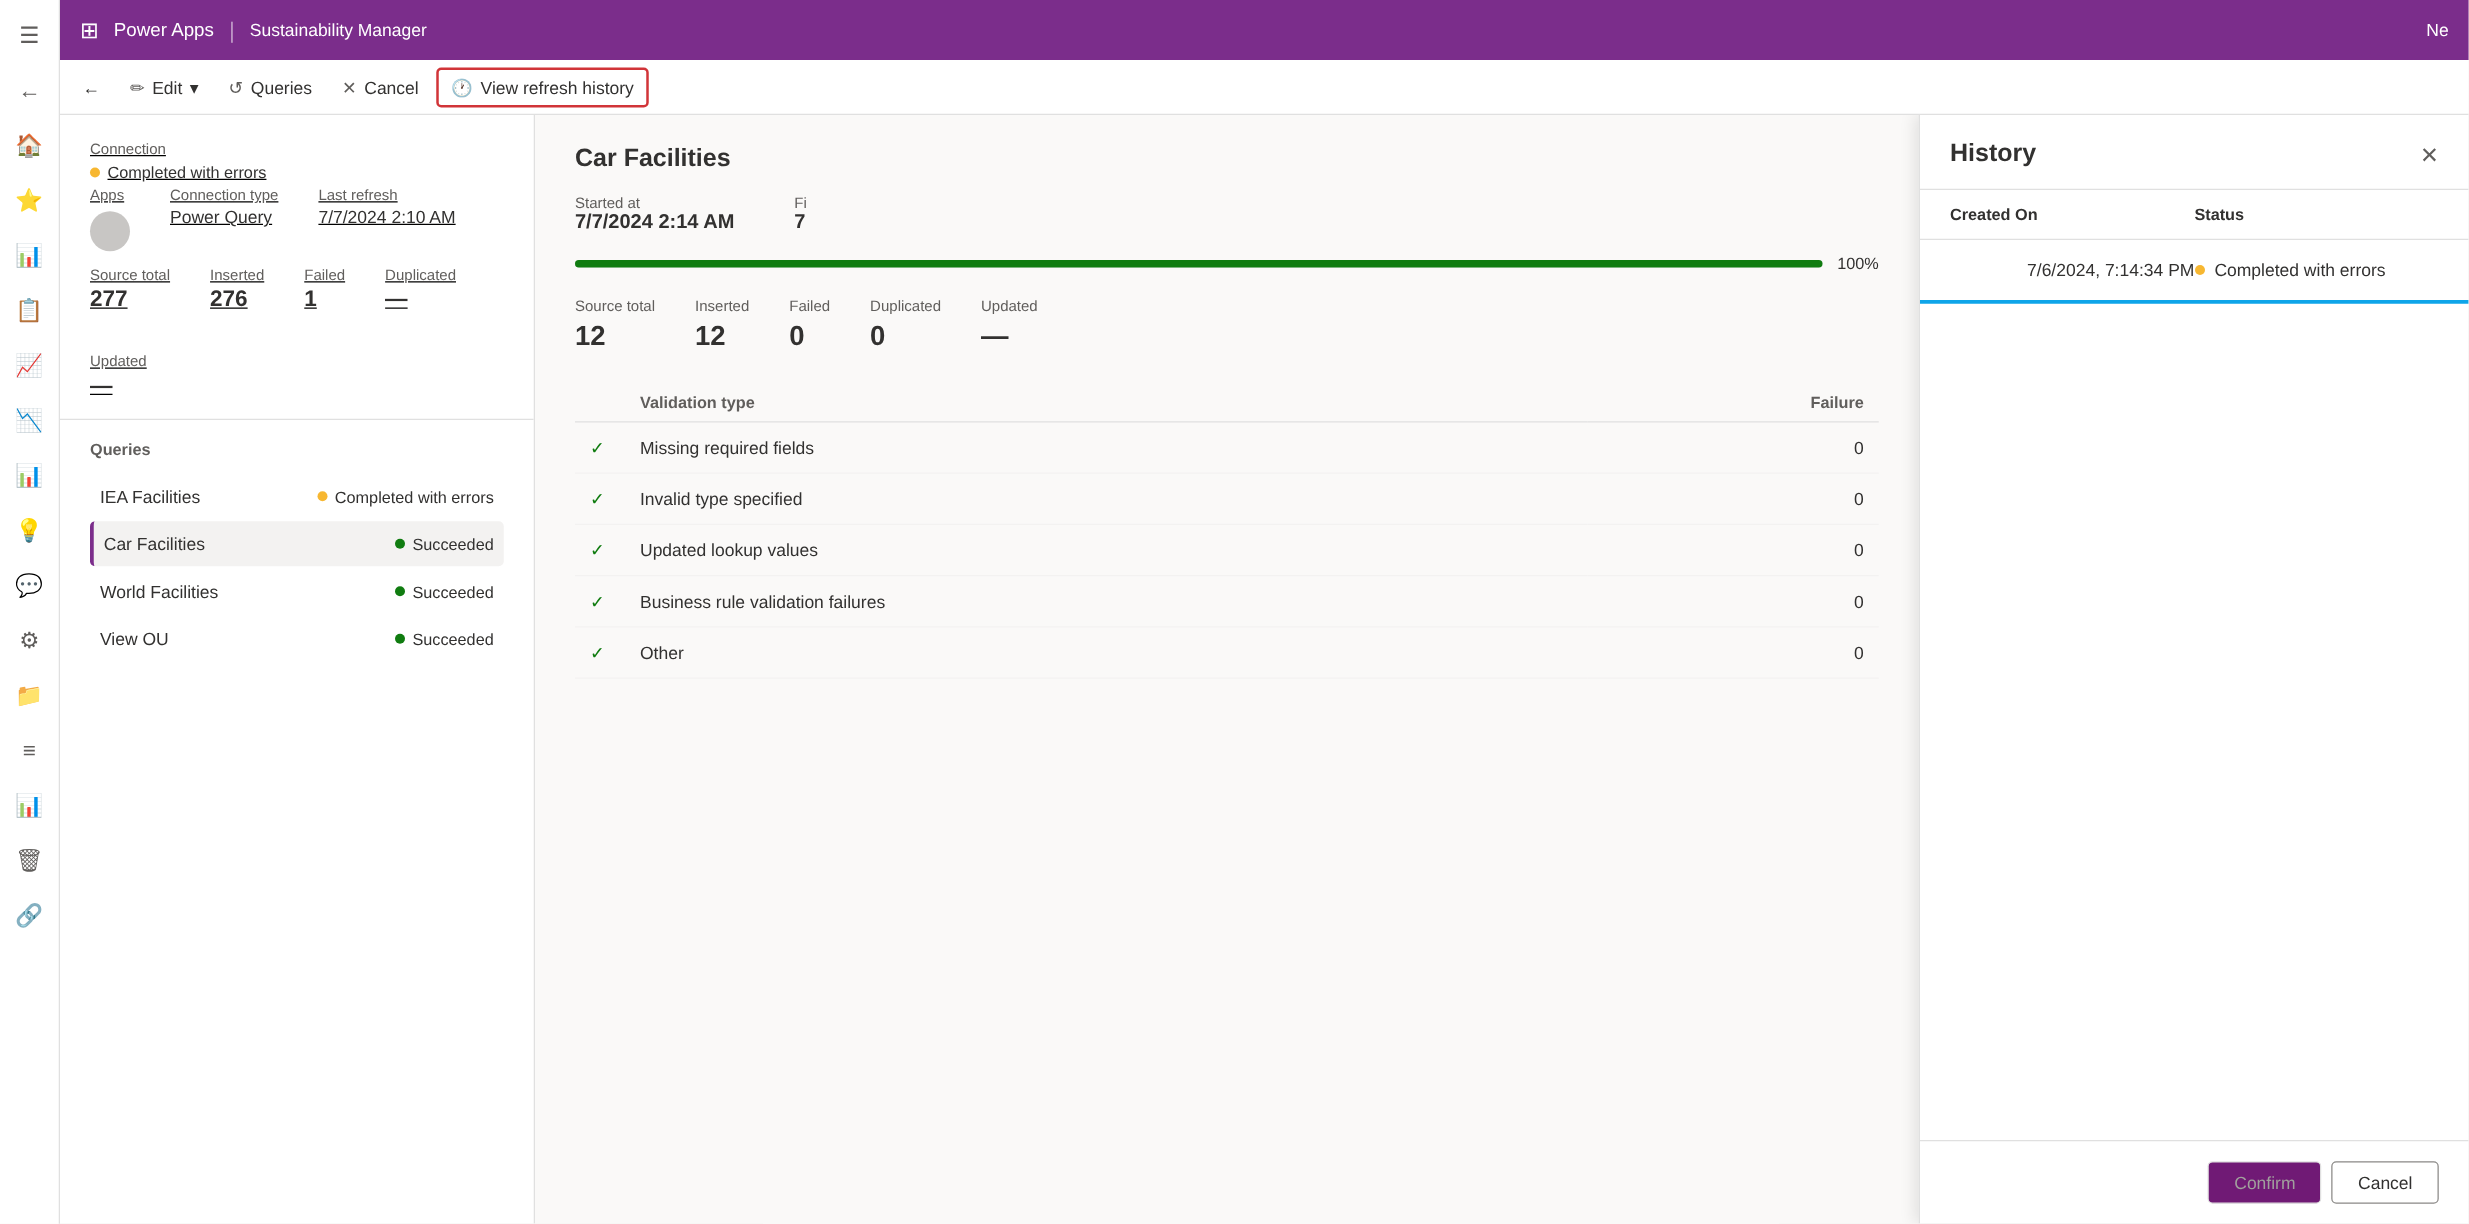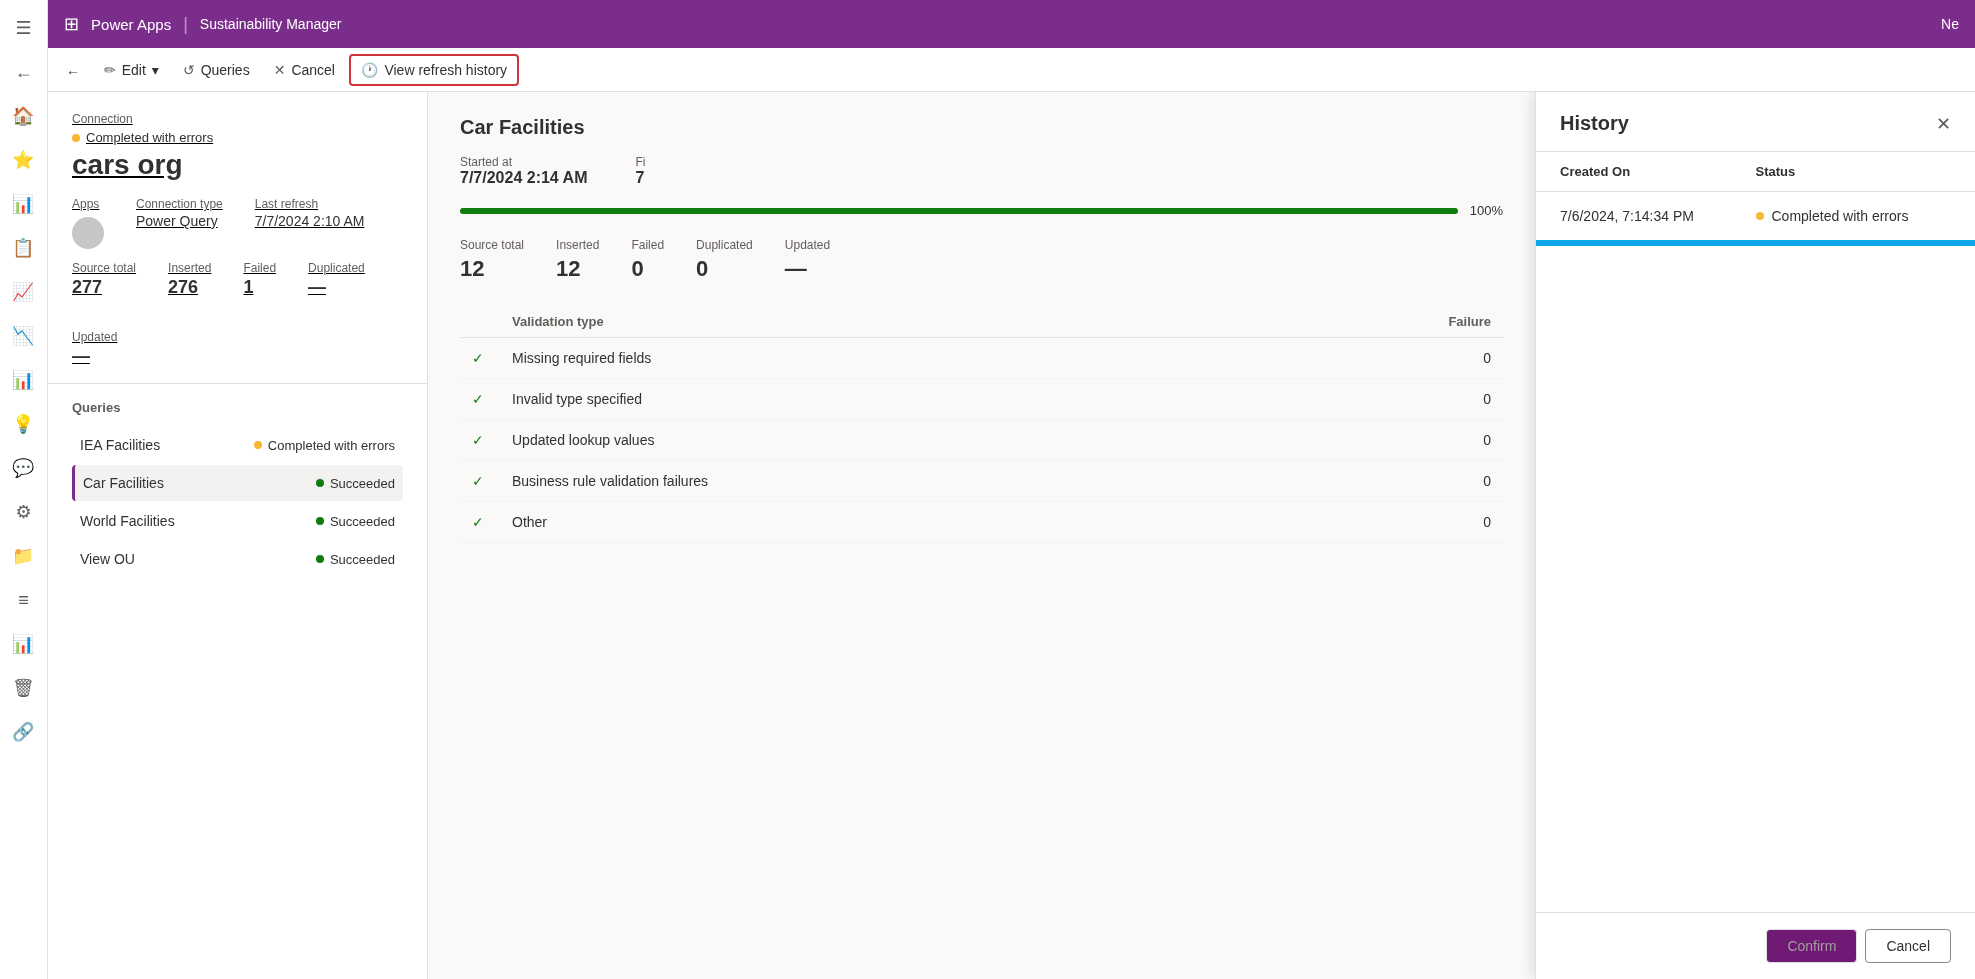"cars org" div.connection-title { html: <div>cars org</div> -> none }
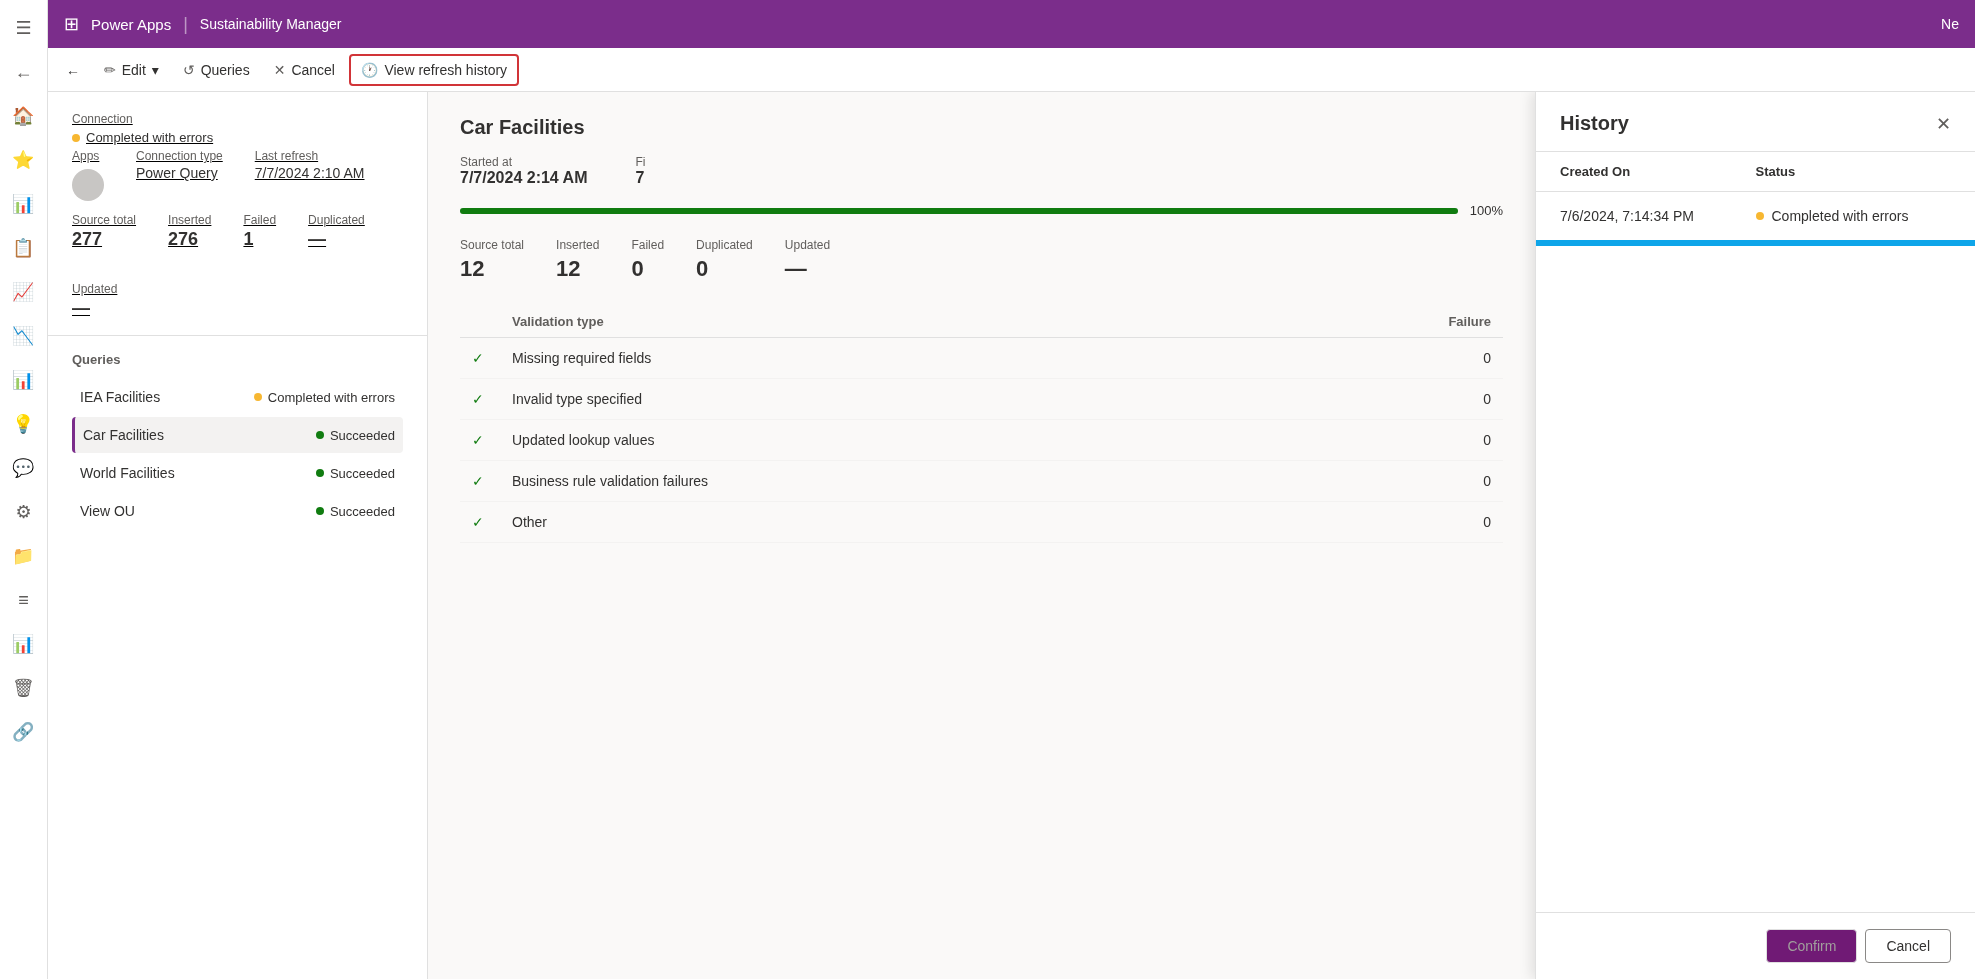"7/6/2024, 7:14:34 PM" .history-row { border-bottom: 6px solid #0ea5e9 -> 3px solid #0ea5e9; text-align: none -> right }
